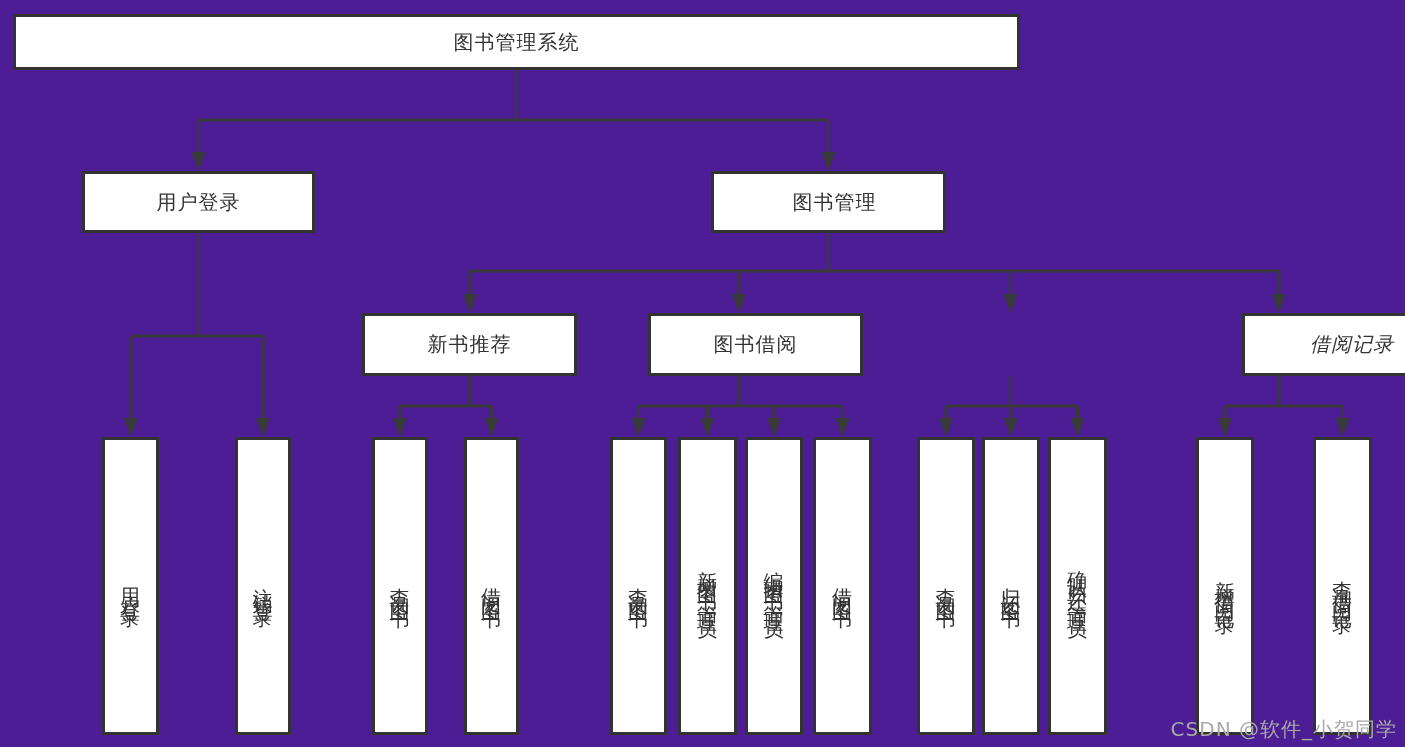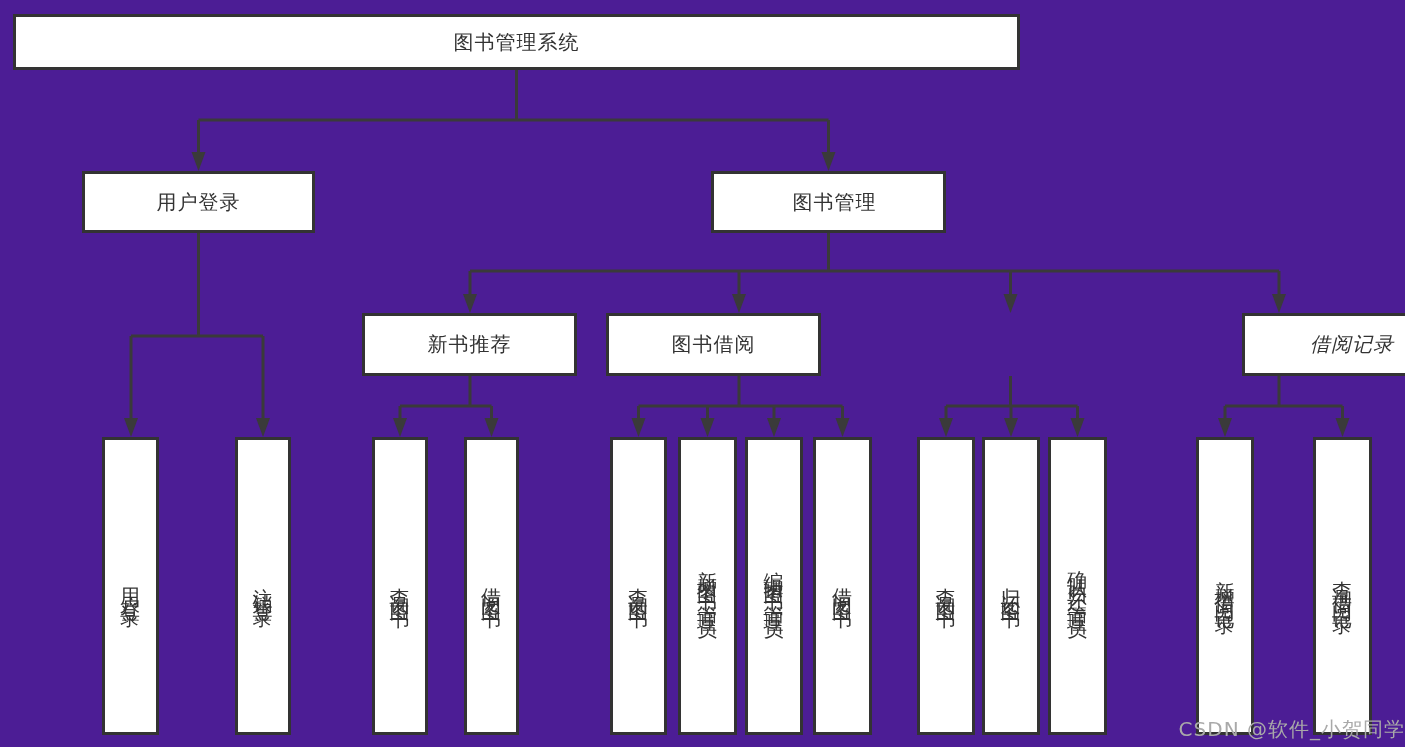"图书借阅" .n-bborrow { left: 606px -> 648px }
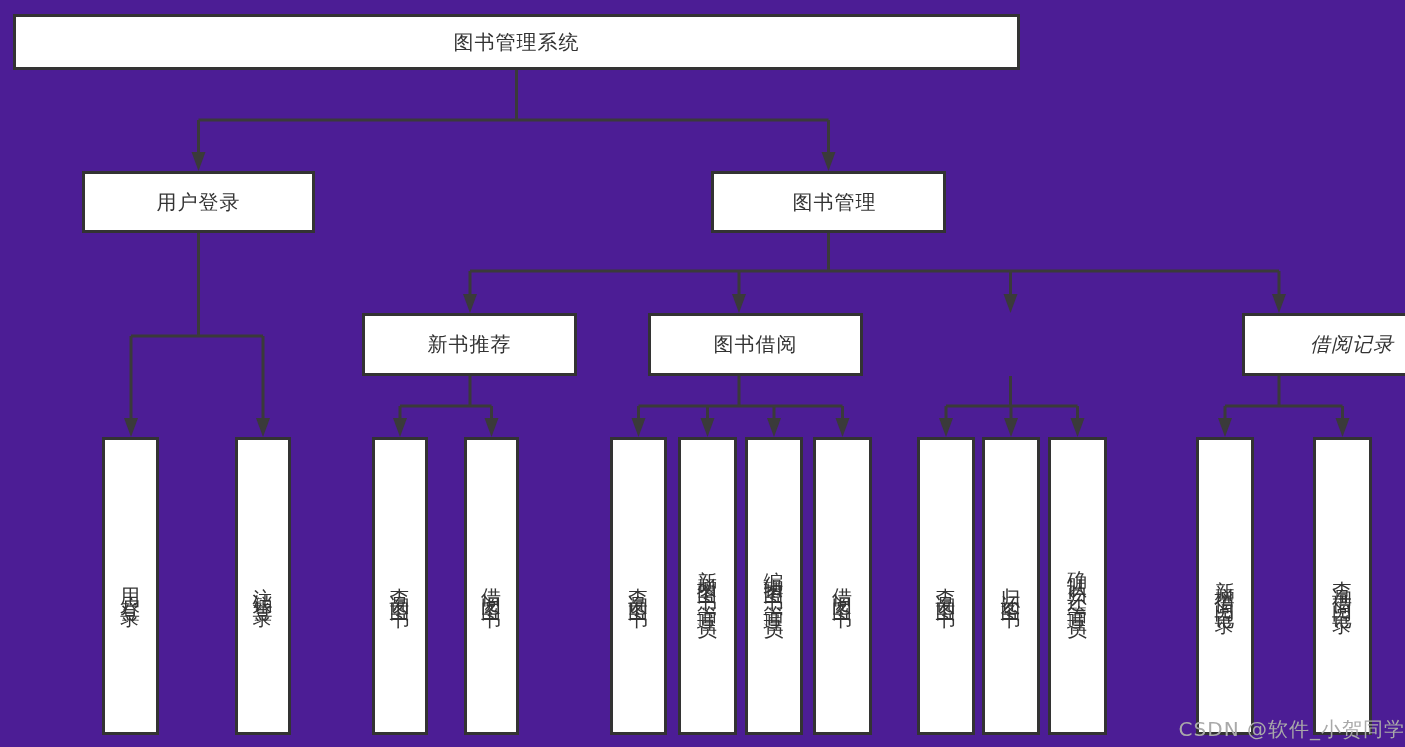"CSDN @软件_小贺同学" .watermark { right: 0 -> 8px }
